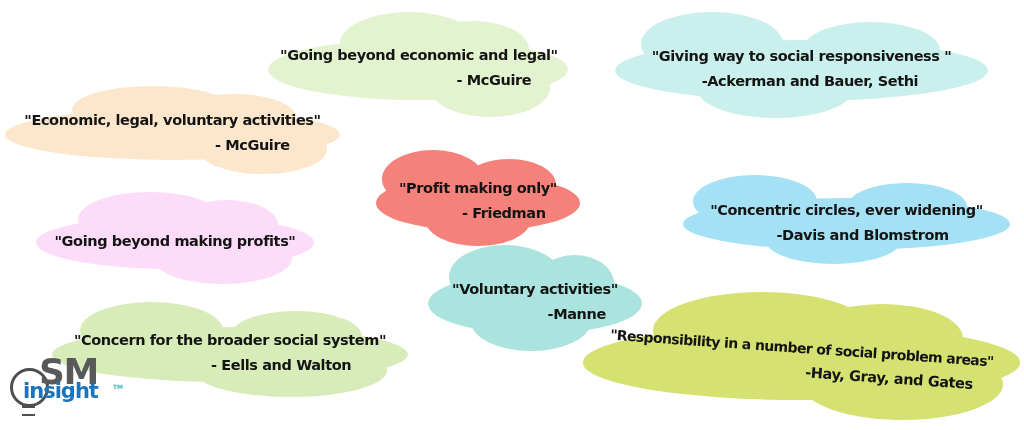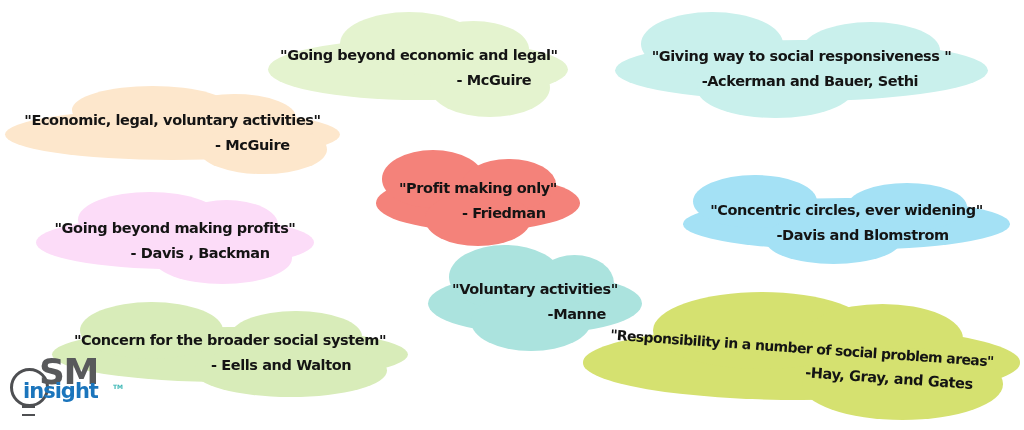"- Davis , Backman" div.author { html: <div>- Davis , Backman</div> -> none }
